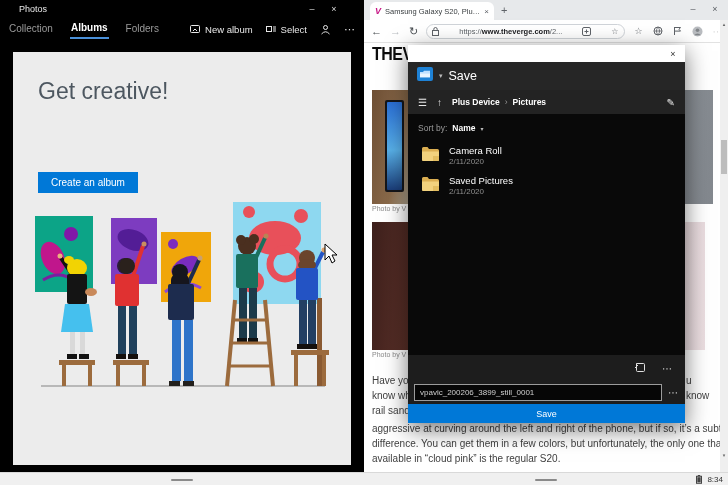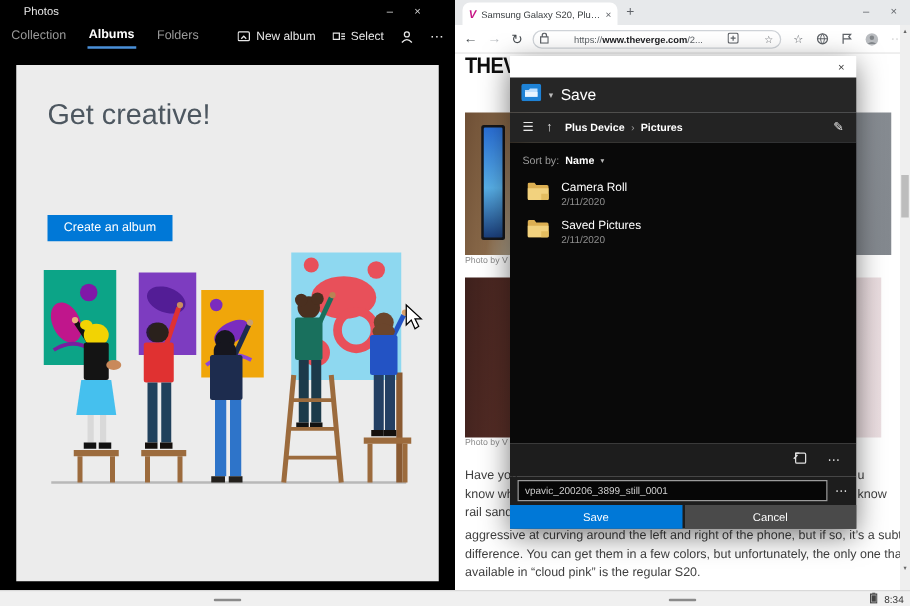"Cancel" button.dlg-btn { html: <button>Cancel</button> -> none }
